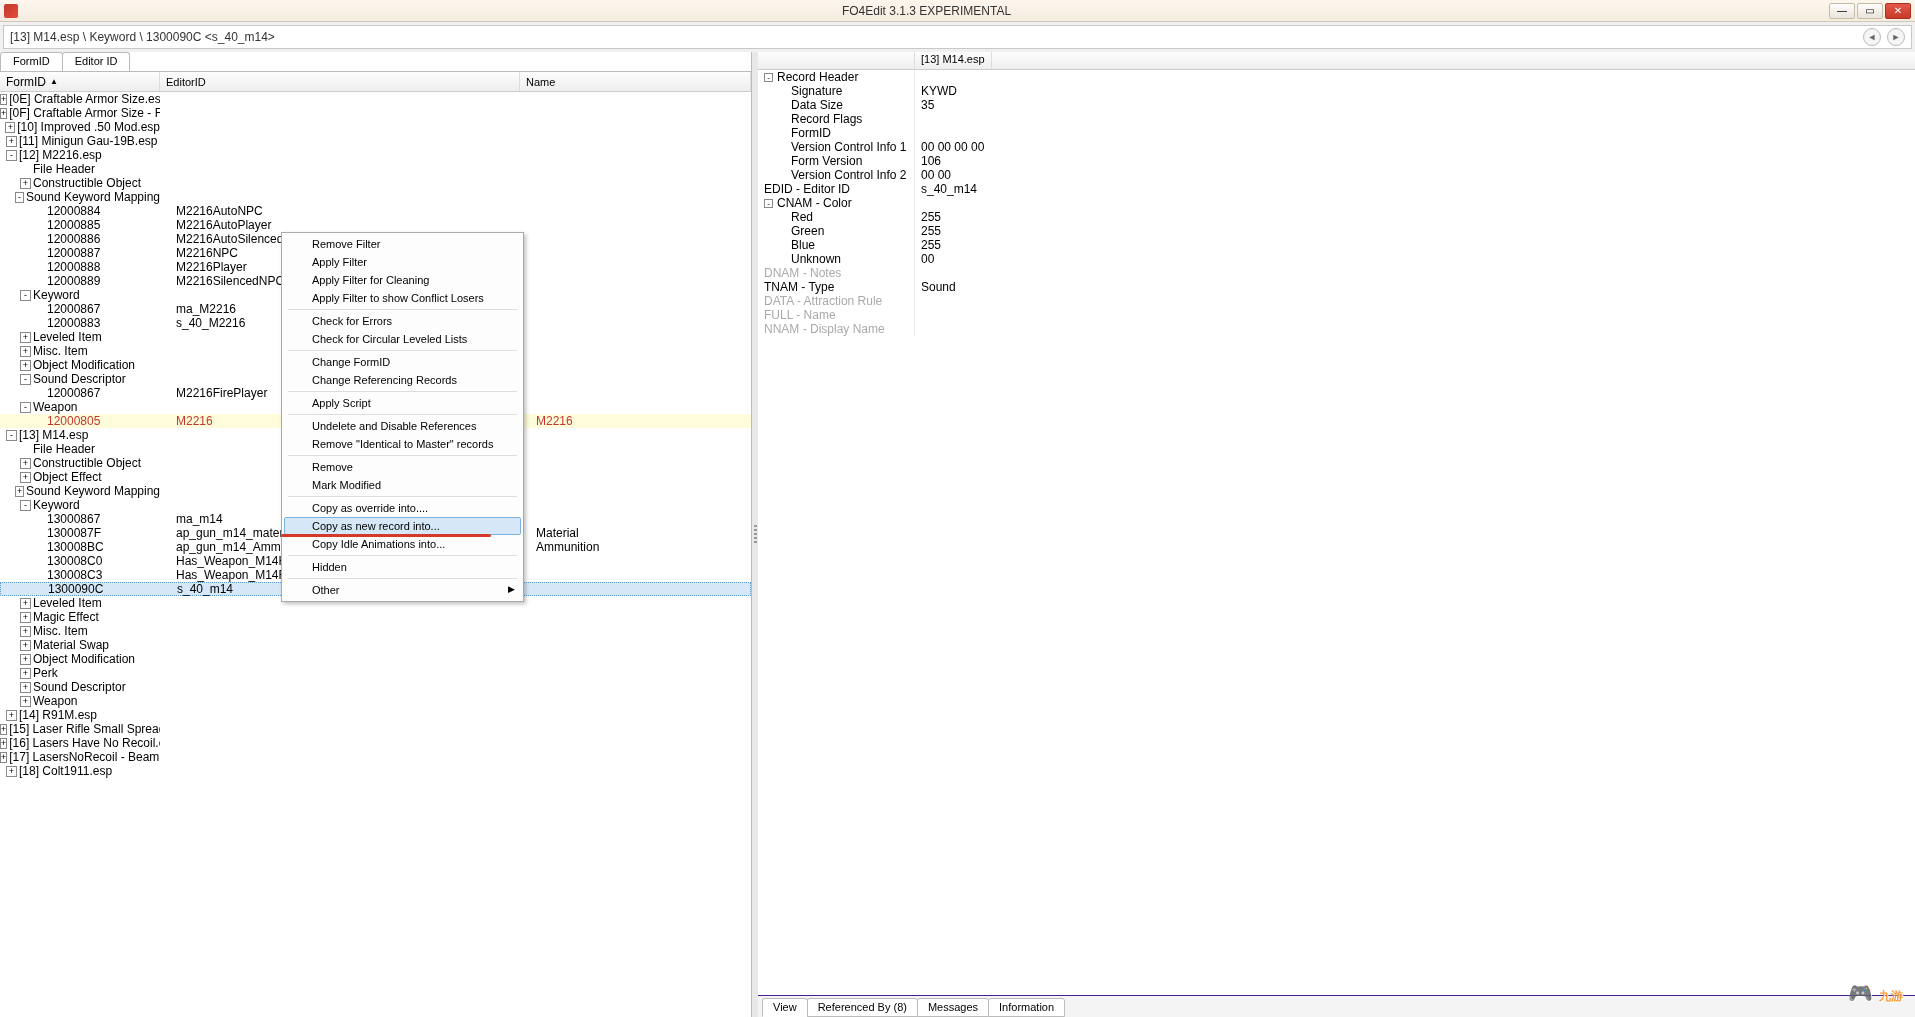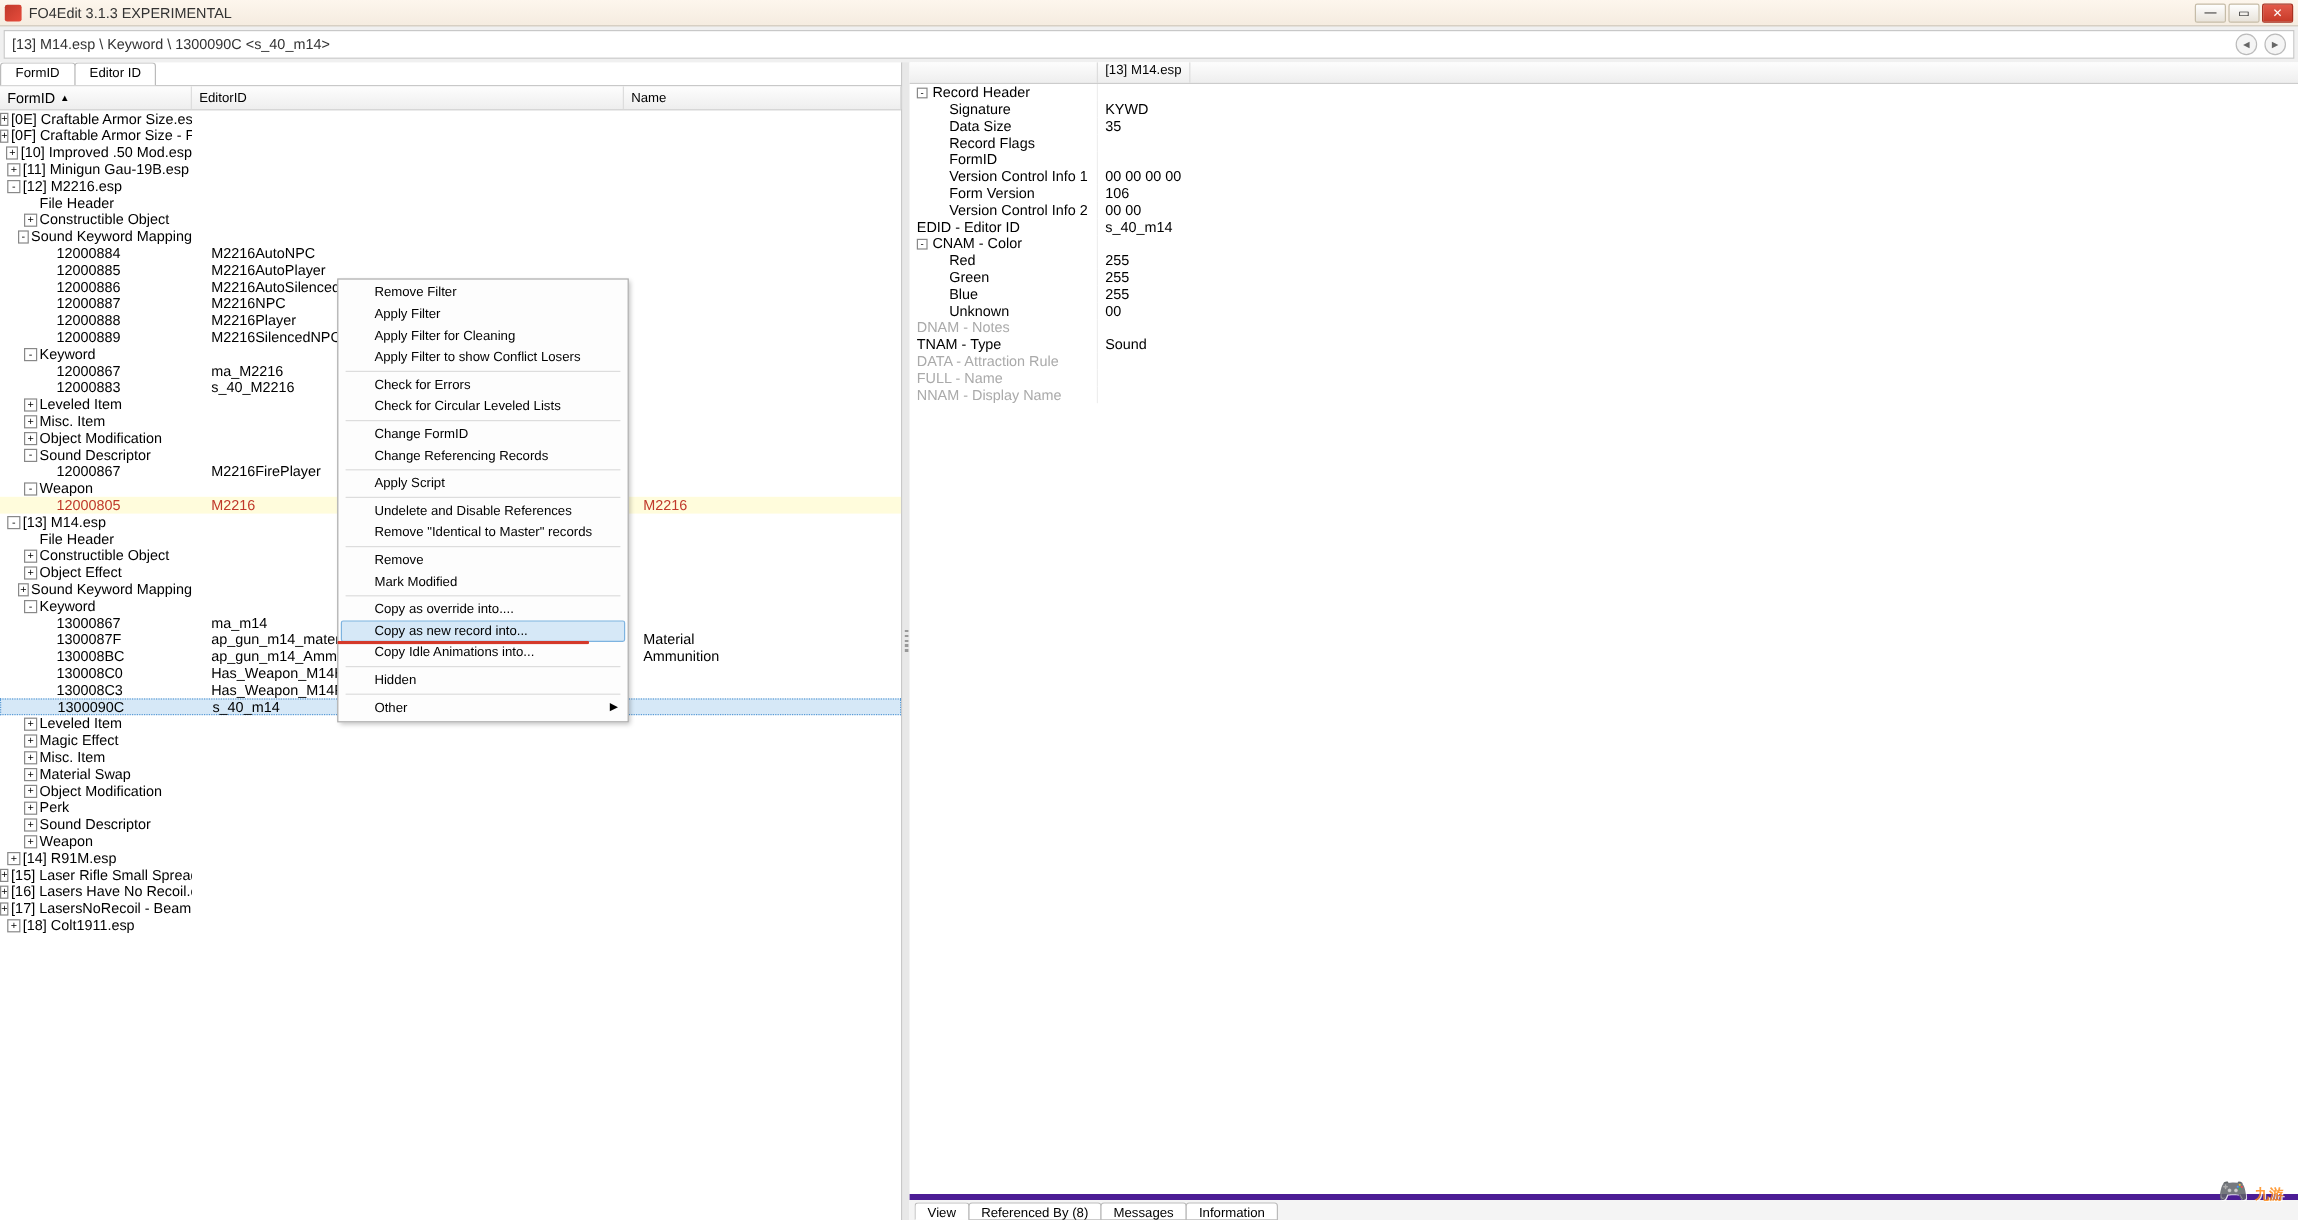"FO4Edit 3.1.3 EXPERIMENTAL" .titlebar-text { text-align: none -> center }
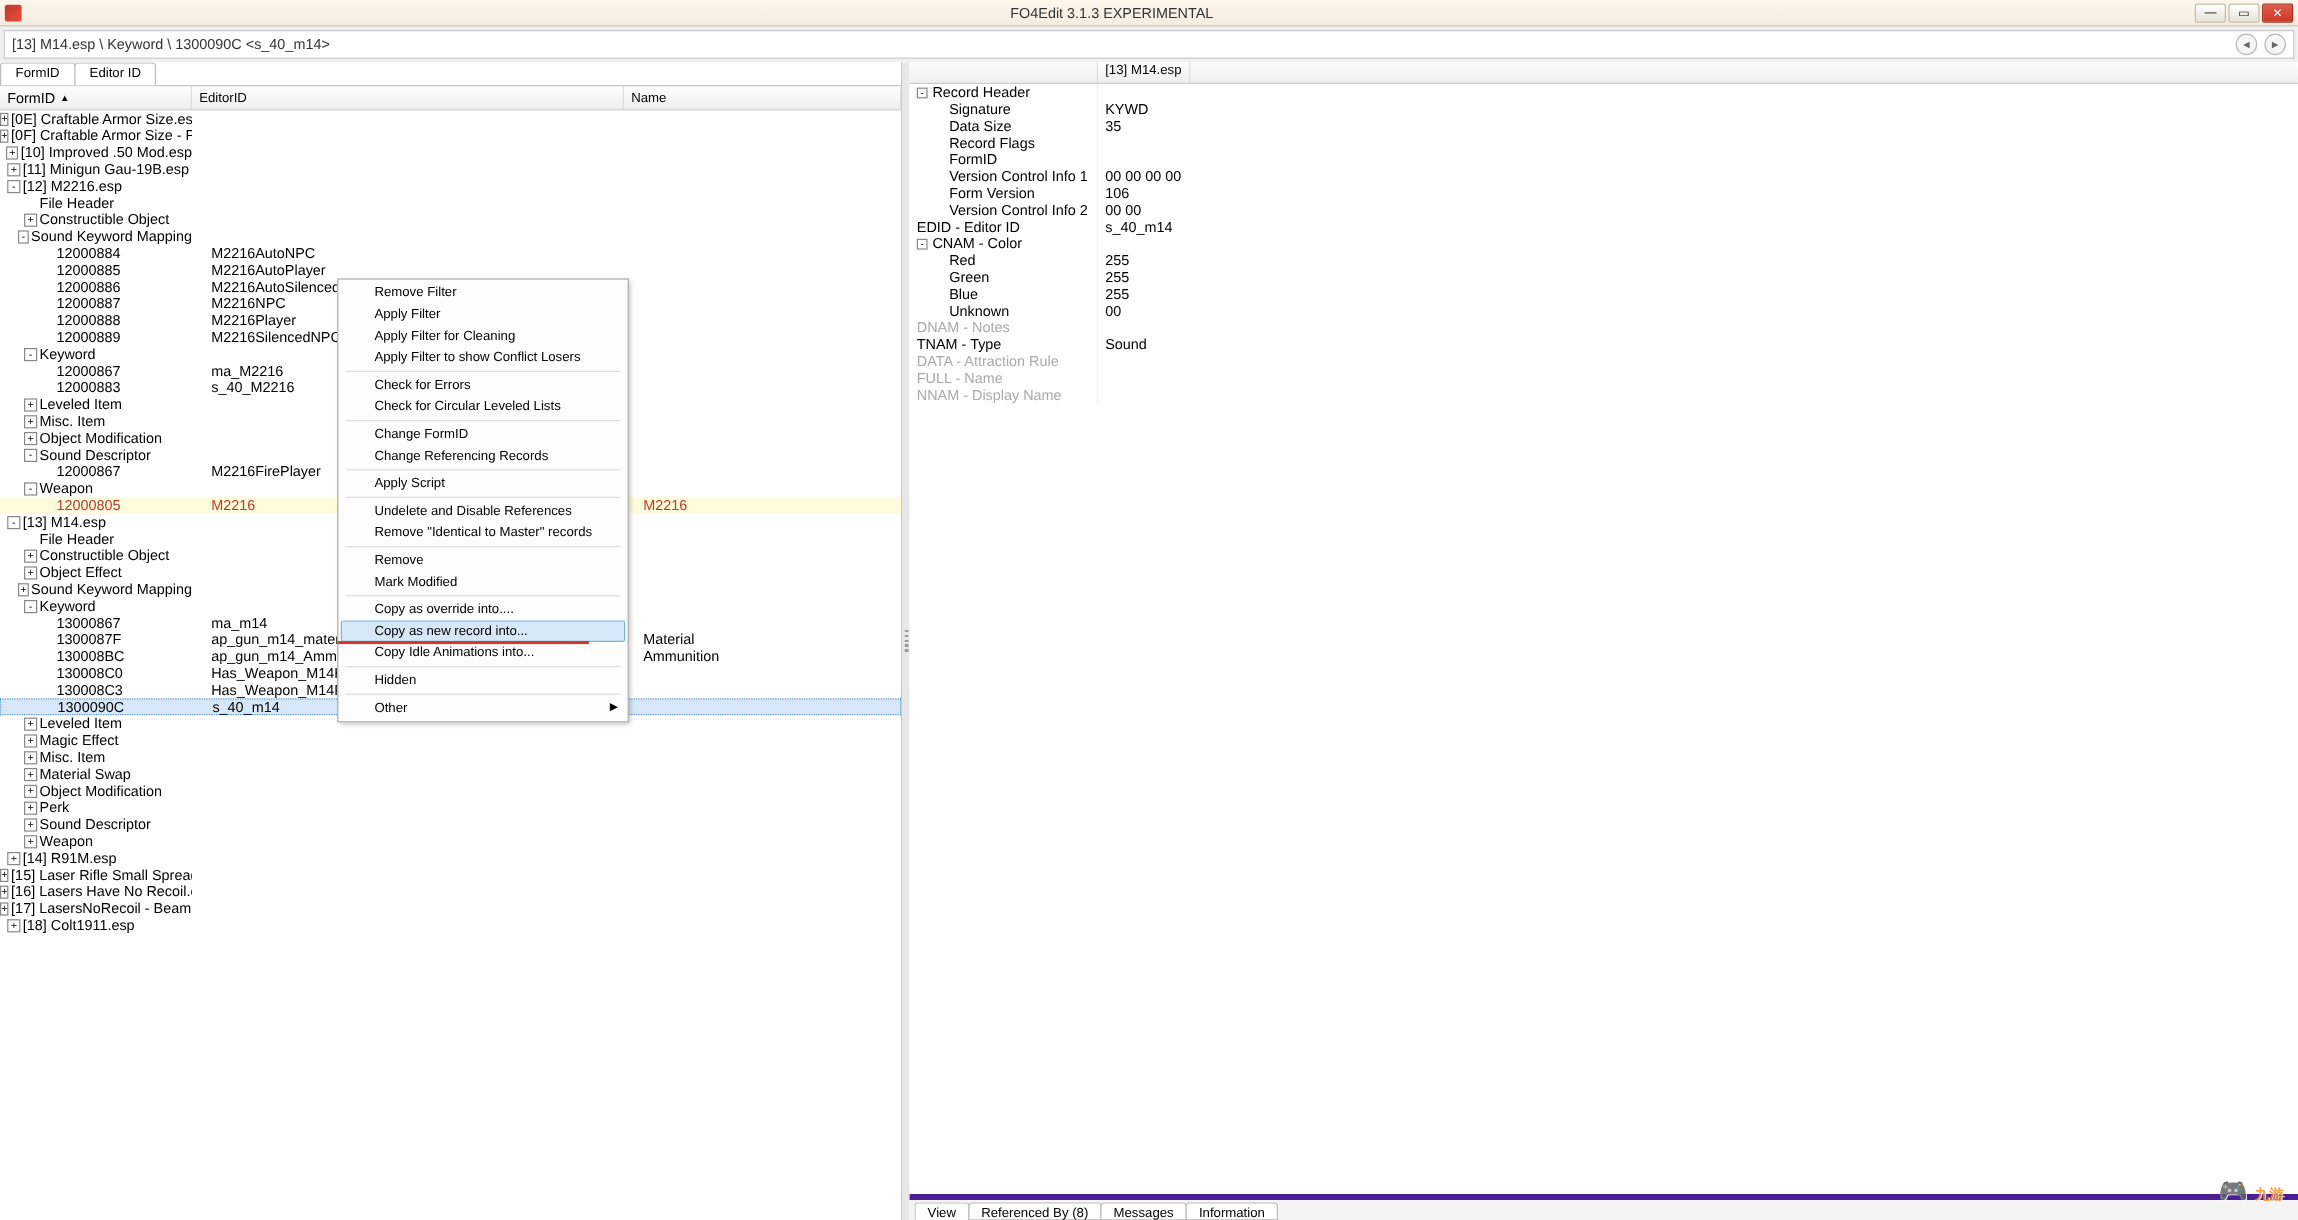"View" .right-tabs { border-top: 5px solid #4c1d95 -> 1px solid #4c1d95 }
